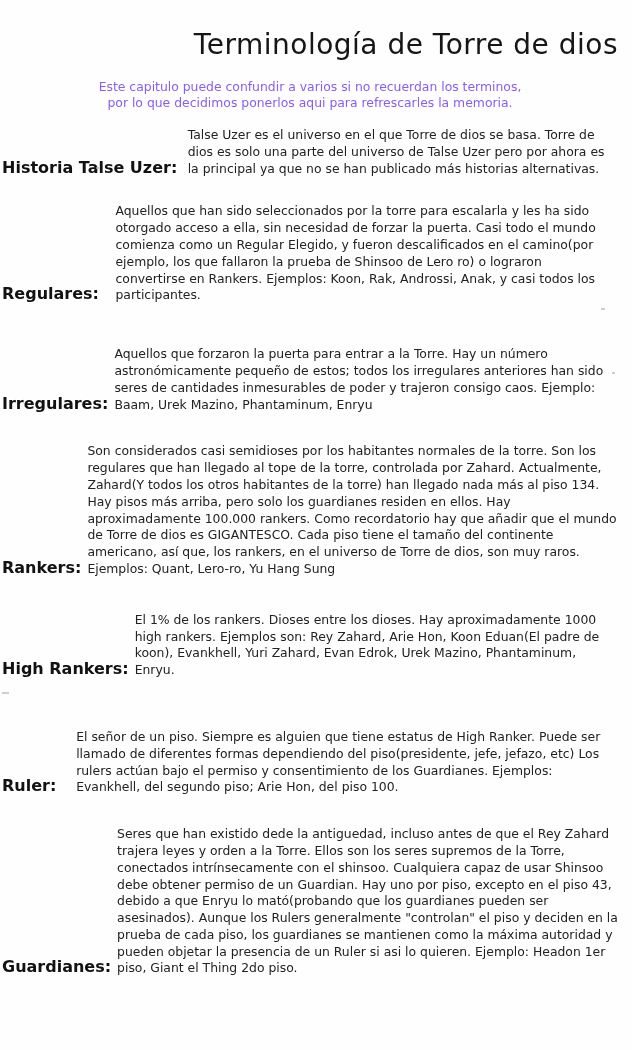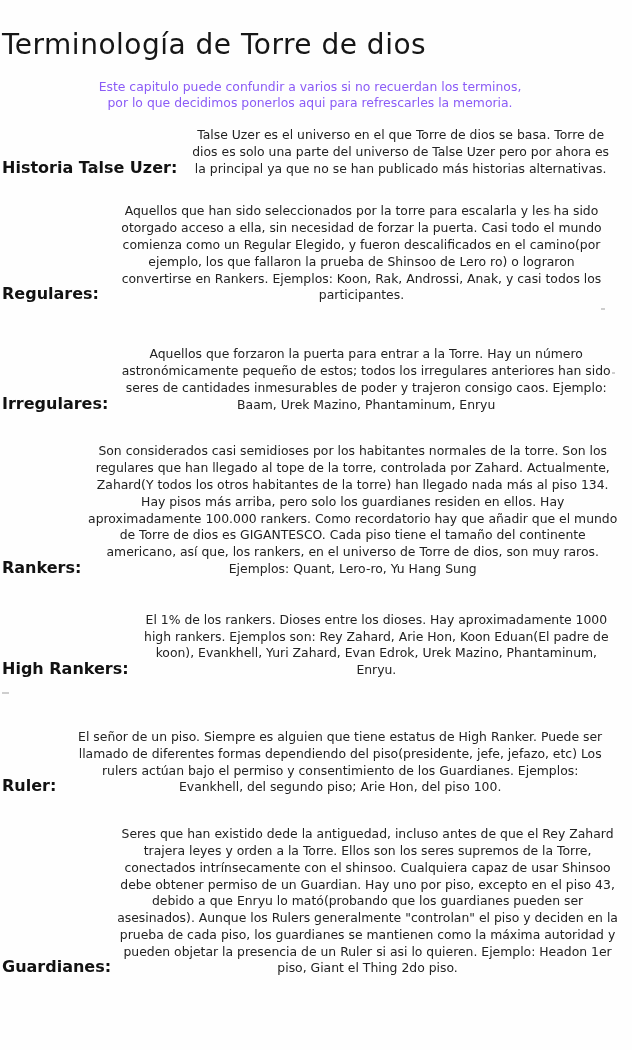"Terminología de Torre de dios" .page-title { text-align: left -> right }
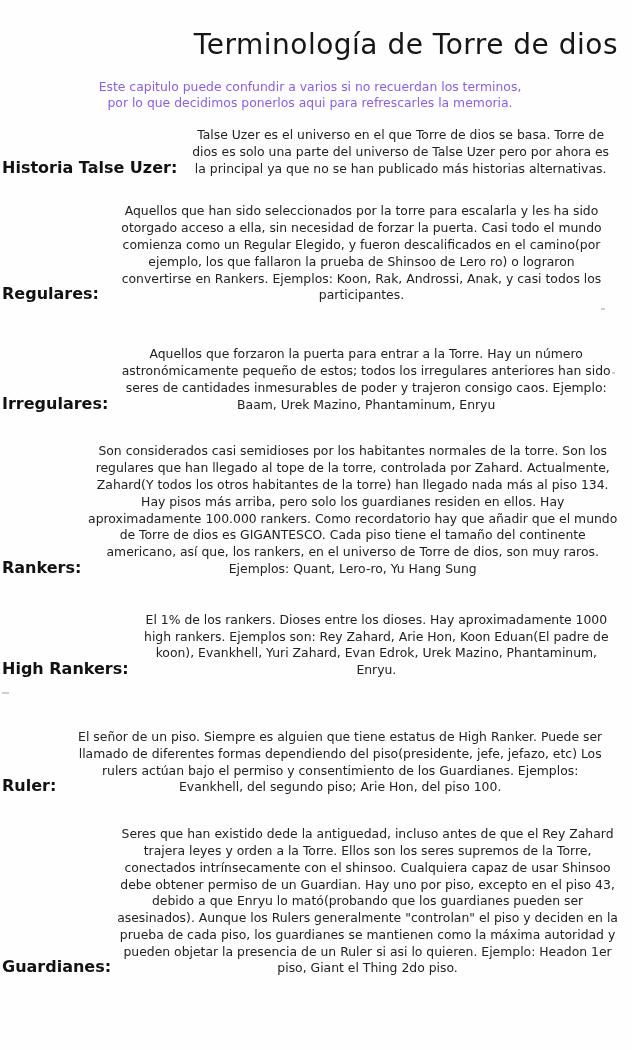"Talse Uzer es el universo" .def { text-align: center -> left }
